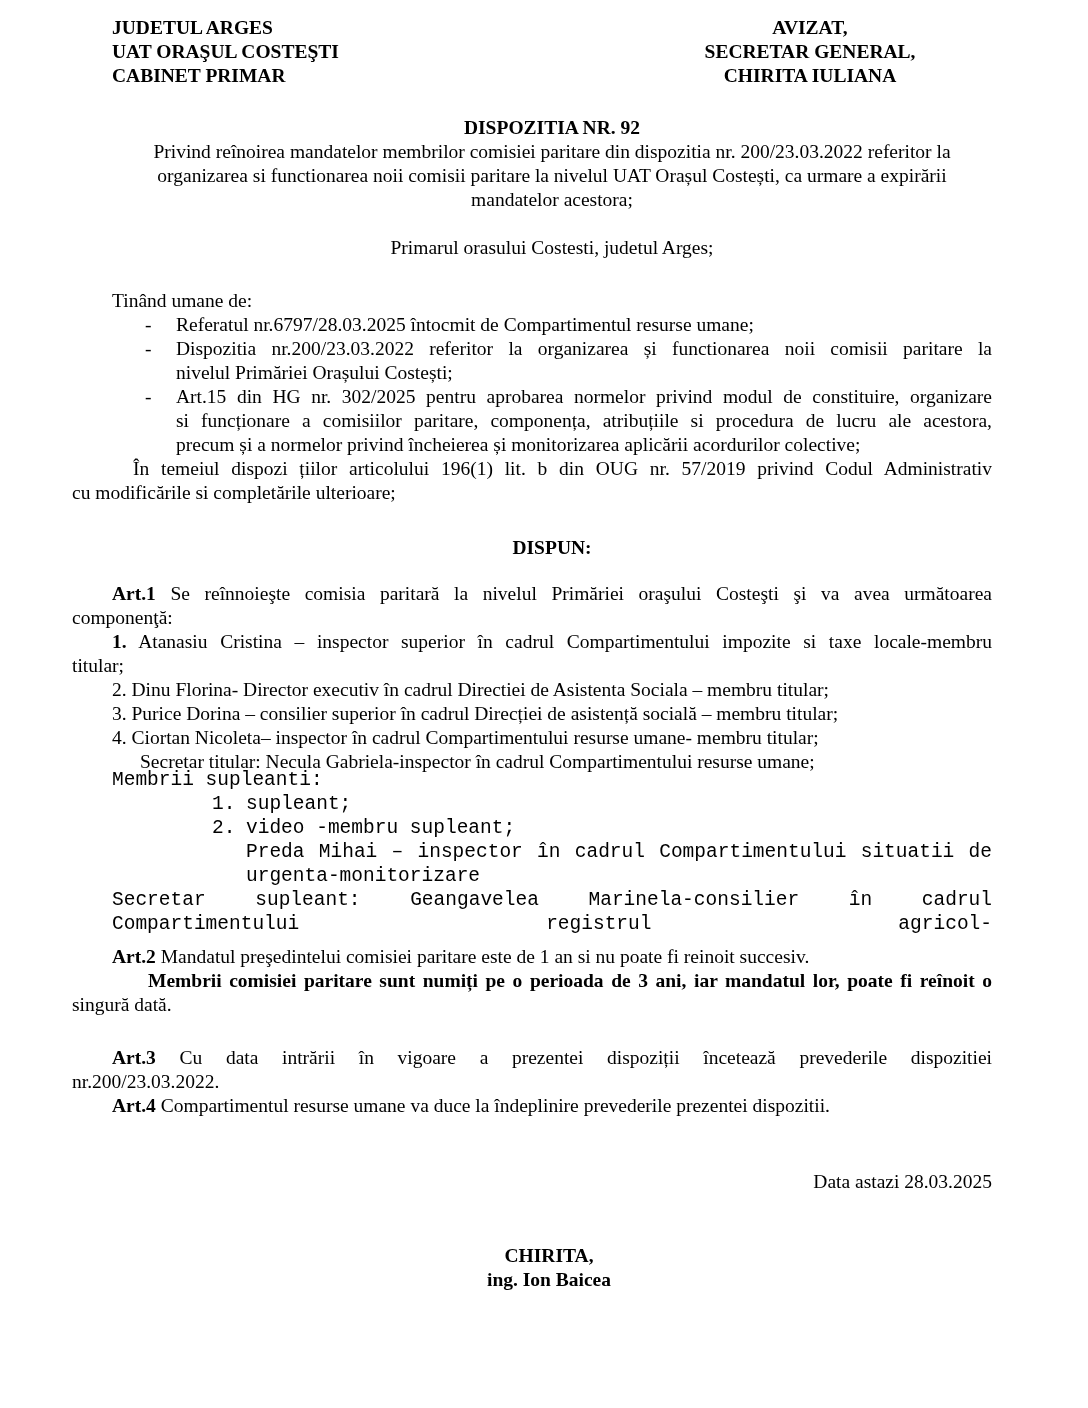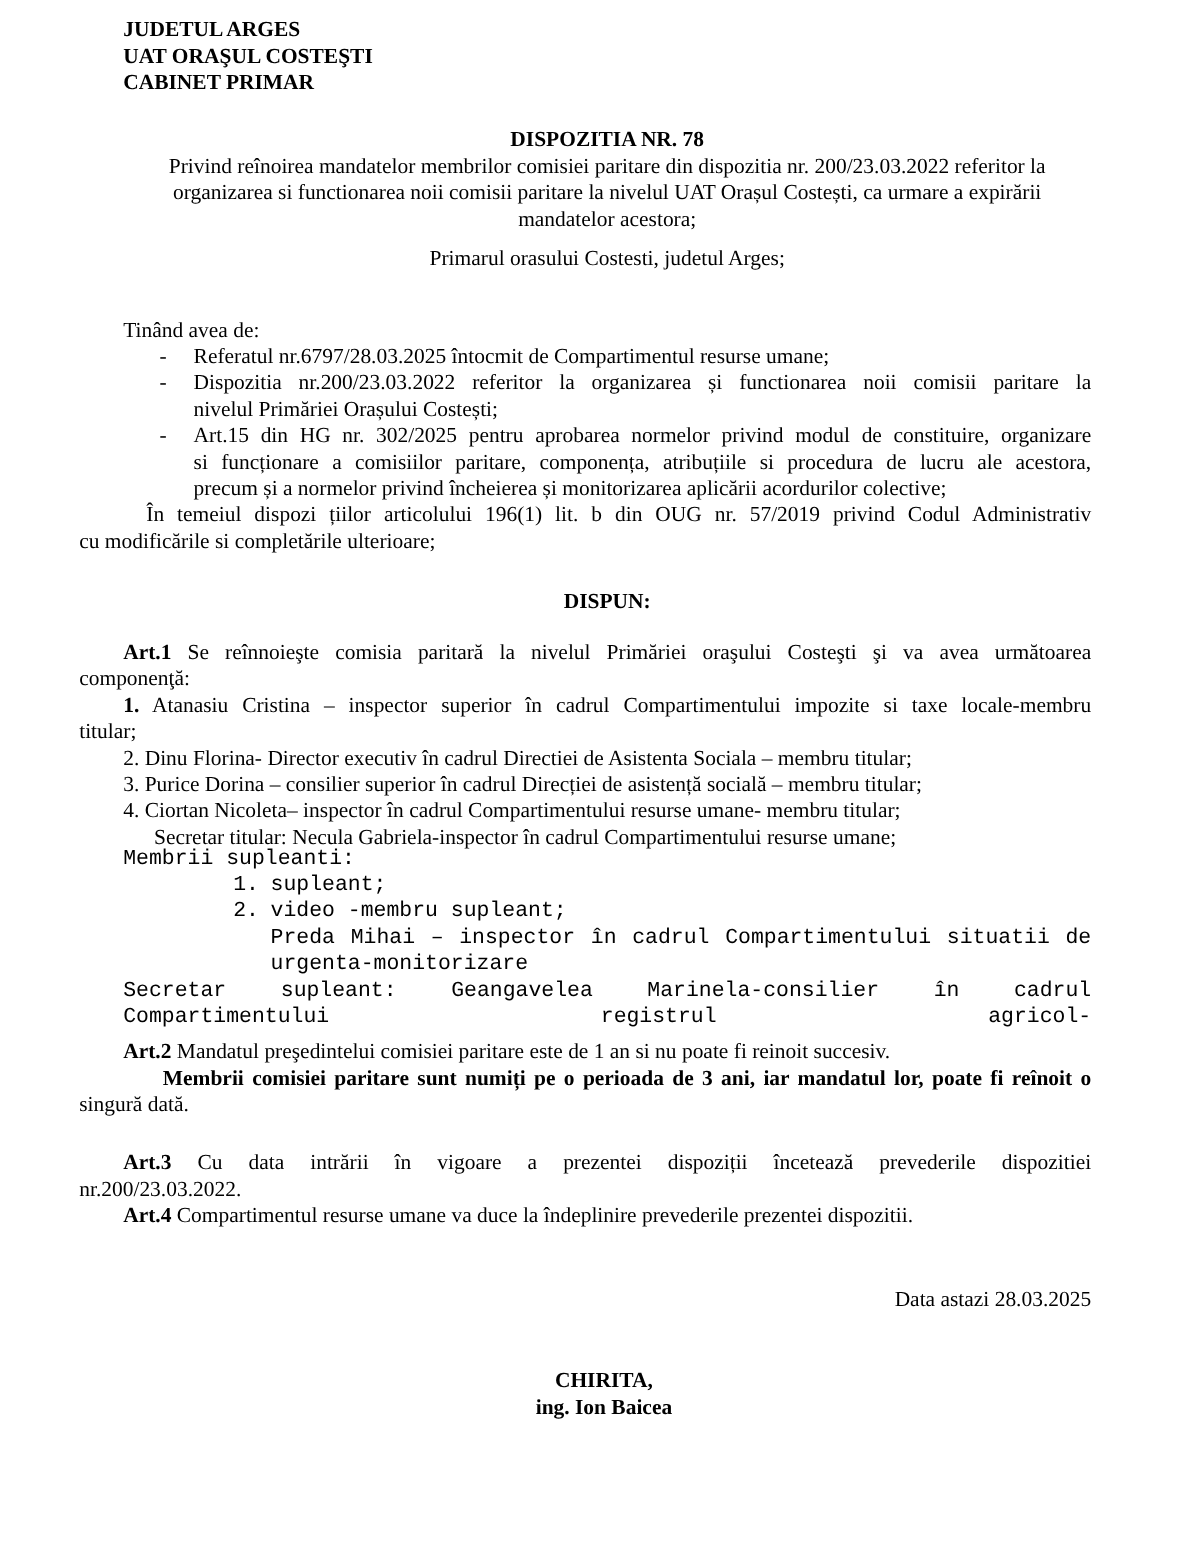"AVIZAT," div.hdr { html: none -> <div> <div>AVIZAT,</div> <div>SECRETAR GENERAL,</div> <div>CHIRITA IULIANA</div> </div> }
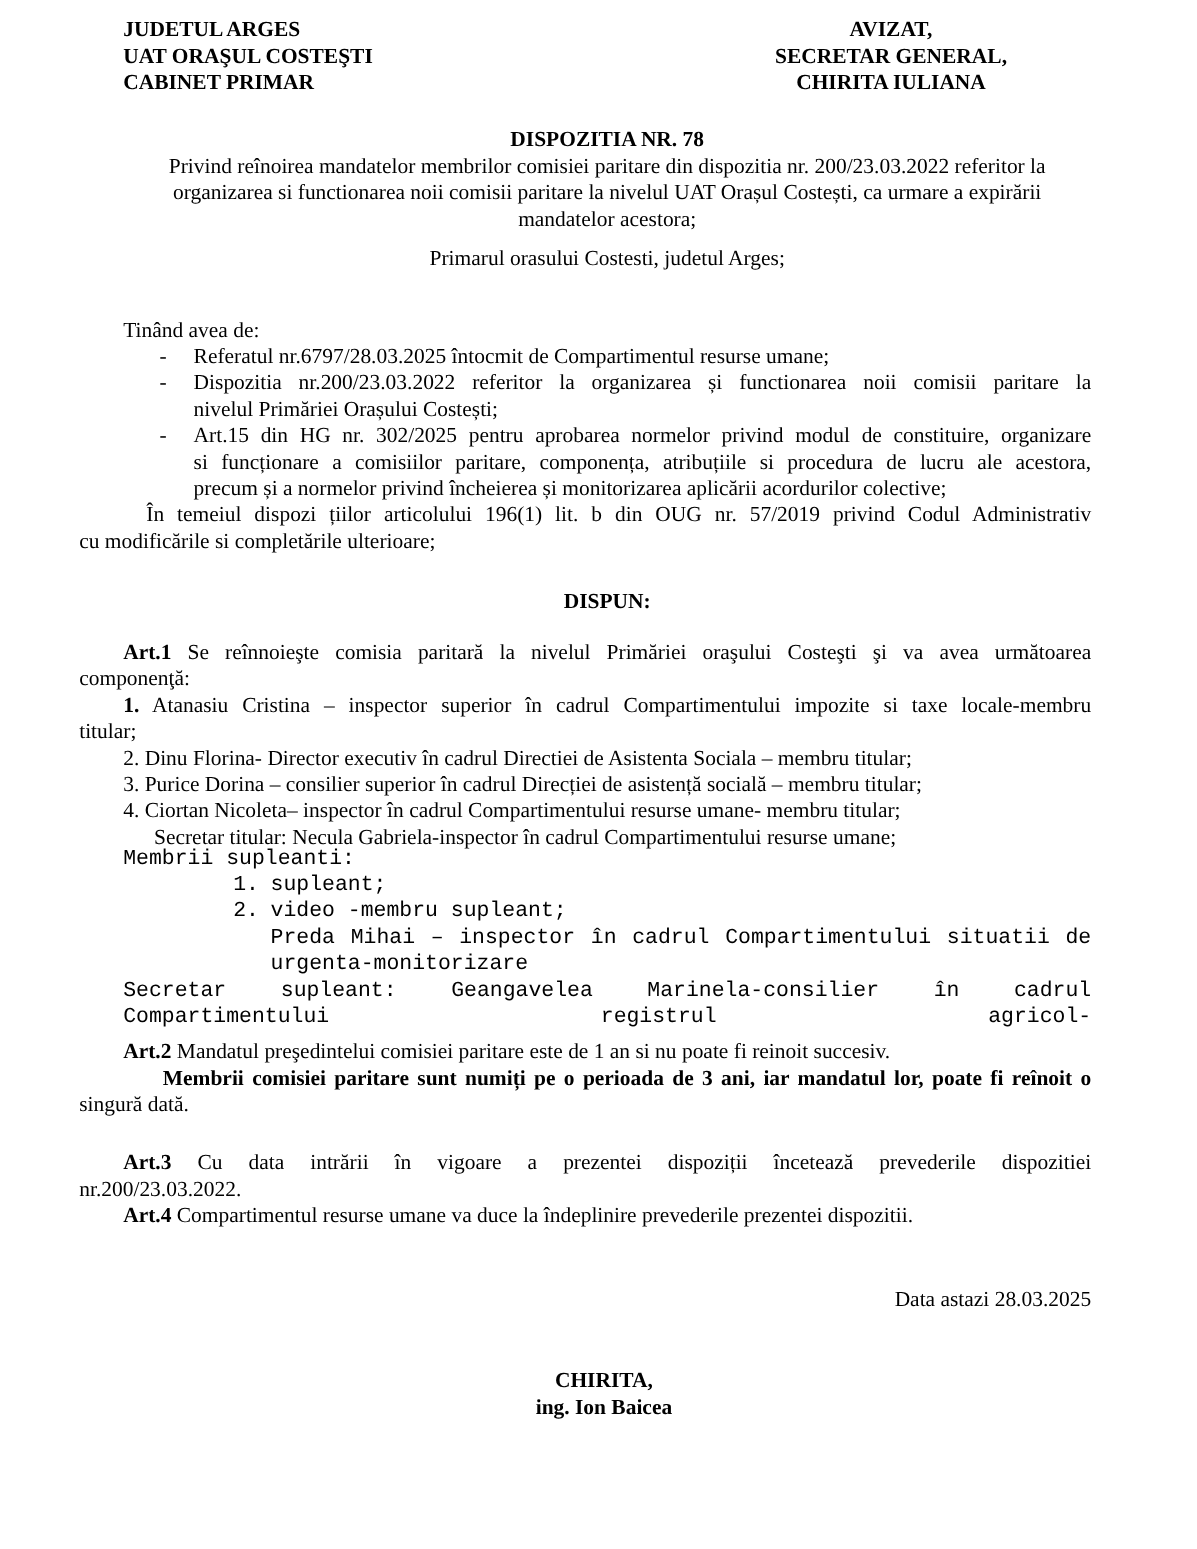"DISPOZITIA NR. 78" div.block { text: 78 -> 92 }
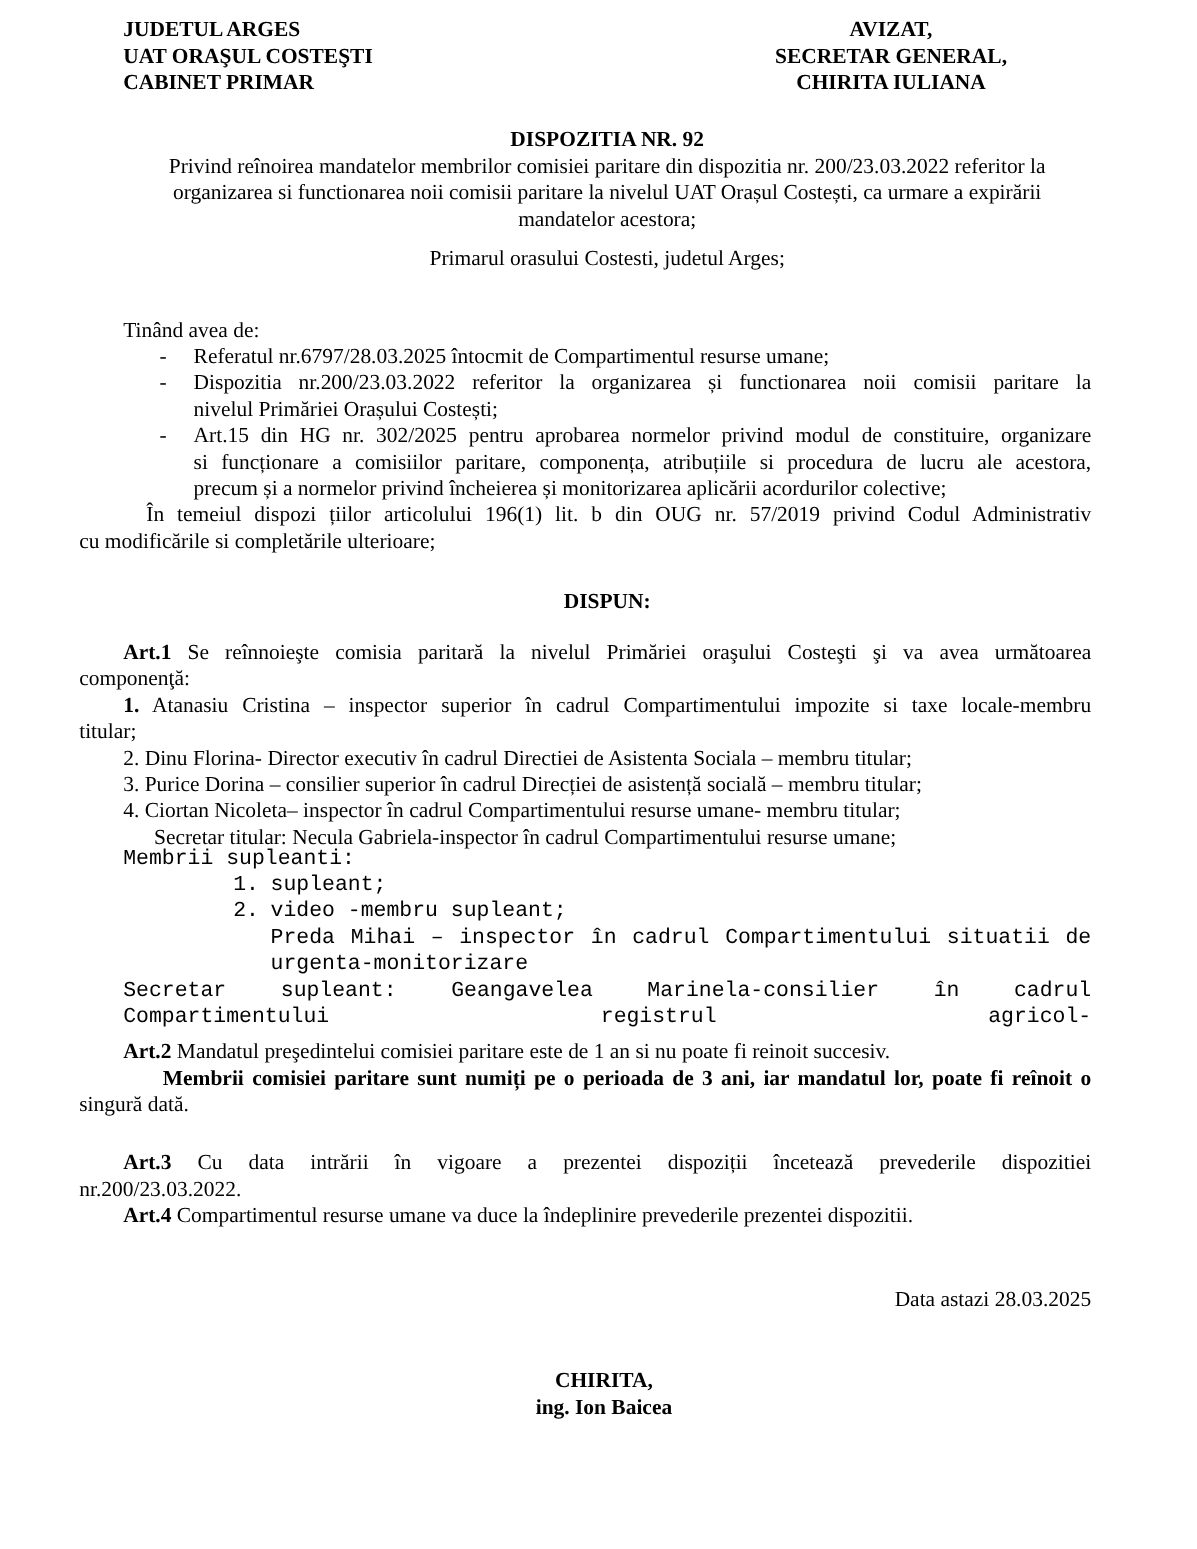"Primarul orasului Costesti, judetul" div.block { top: 224px -> 236px }
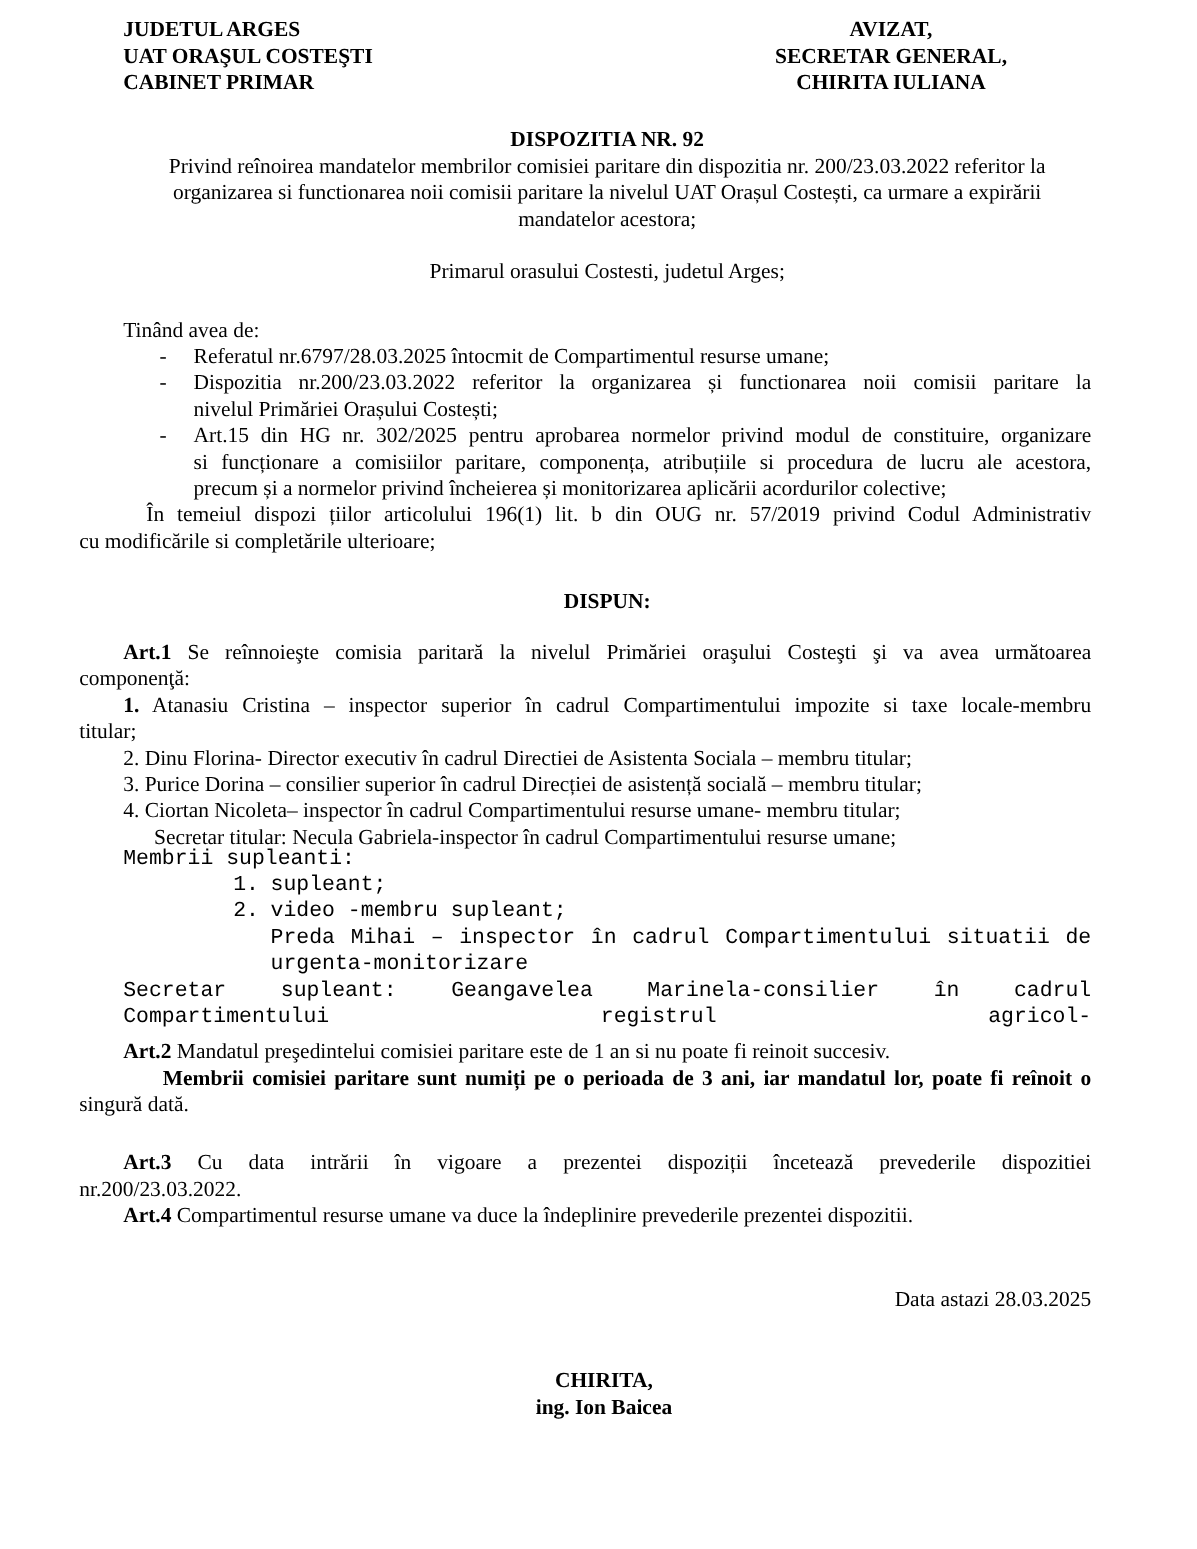"Tinând avea de:" span.line { text: avea -> umane }
